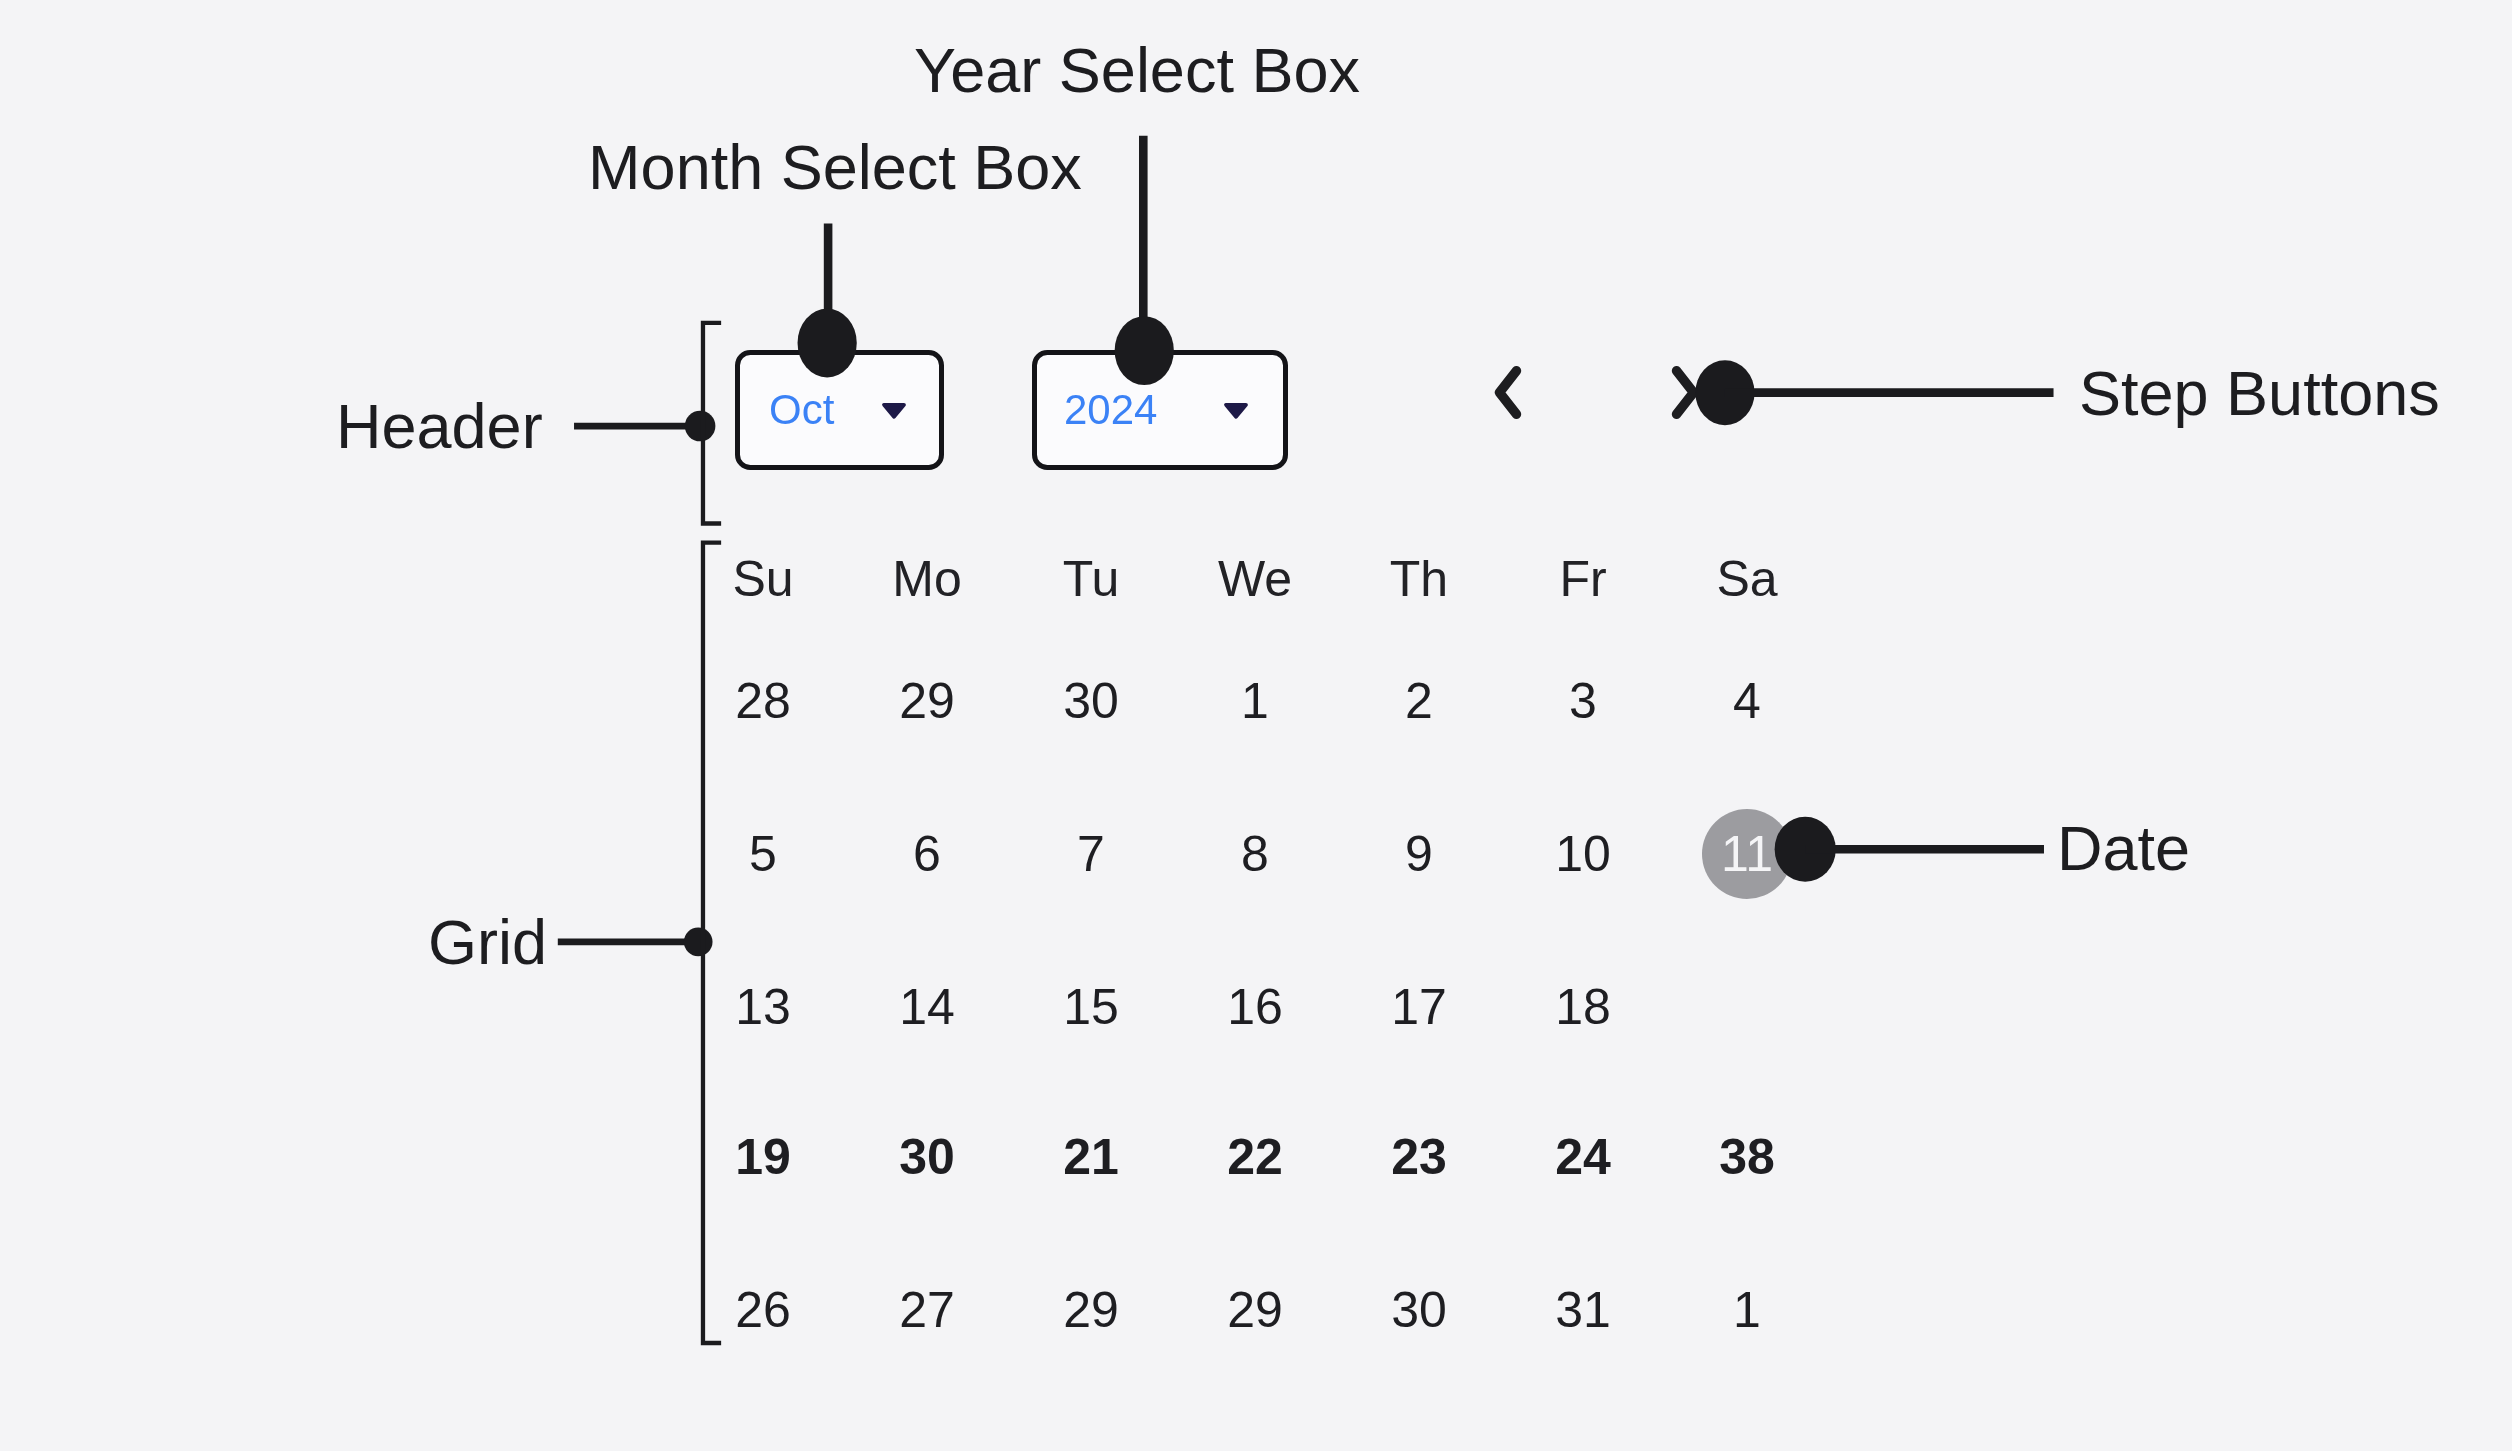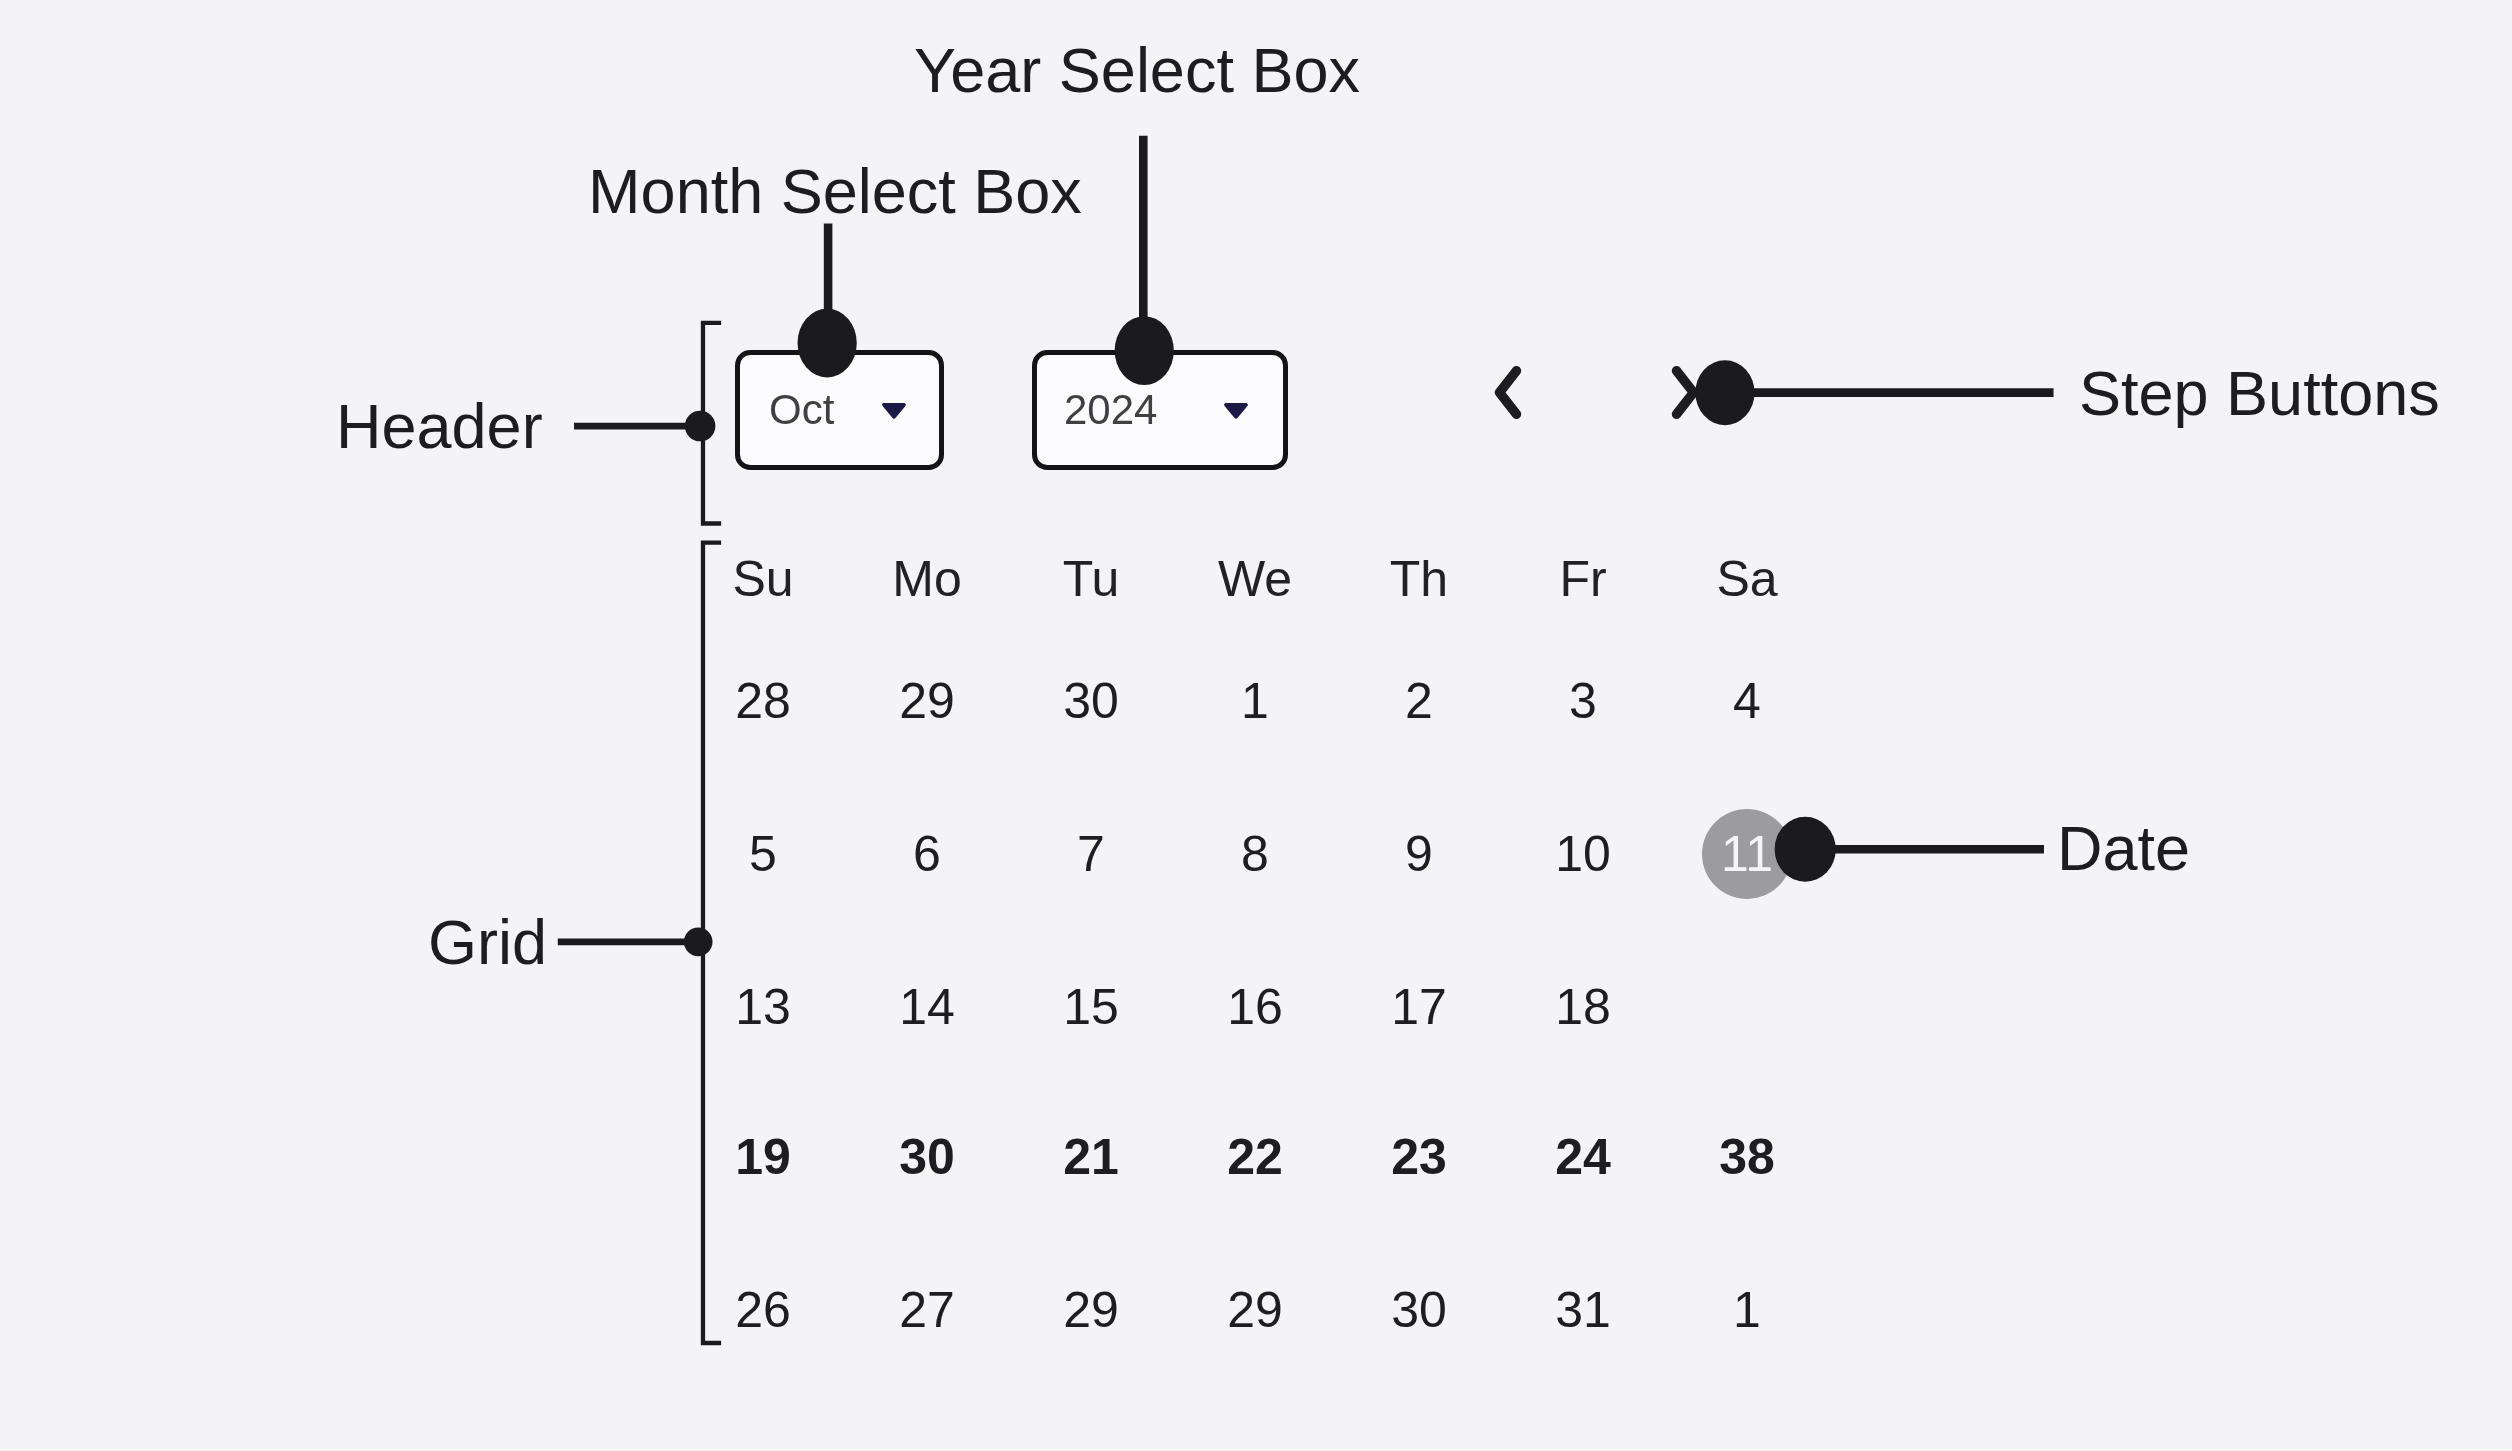"Month Select Box" div.ann-label { top: 155px -> 131px }
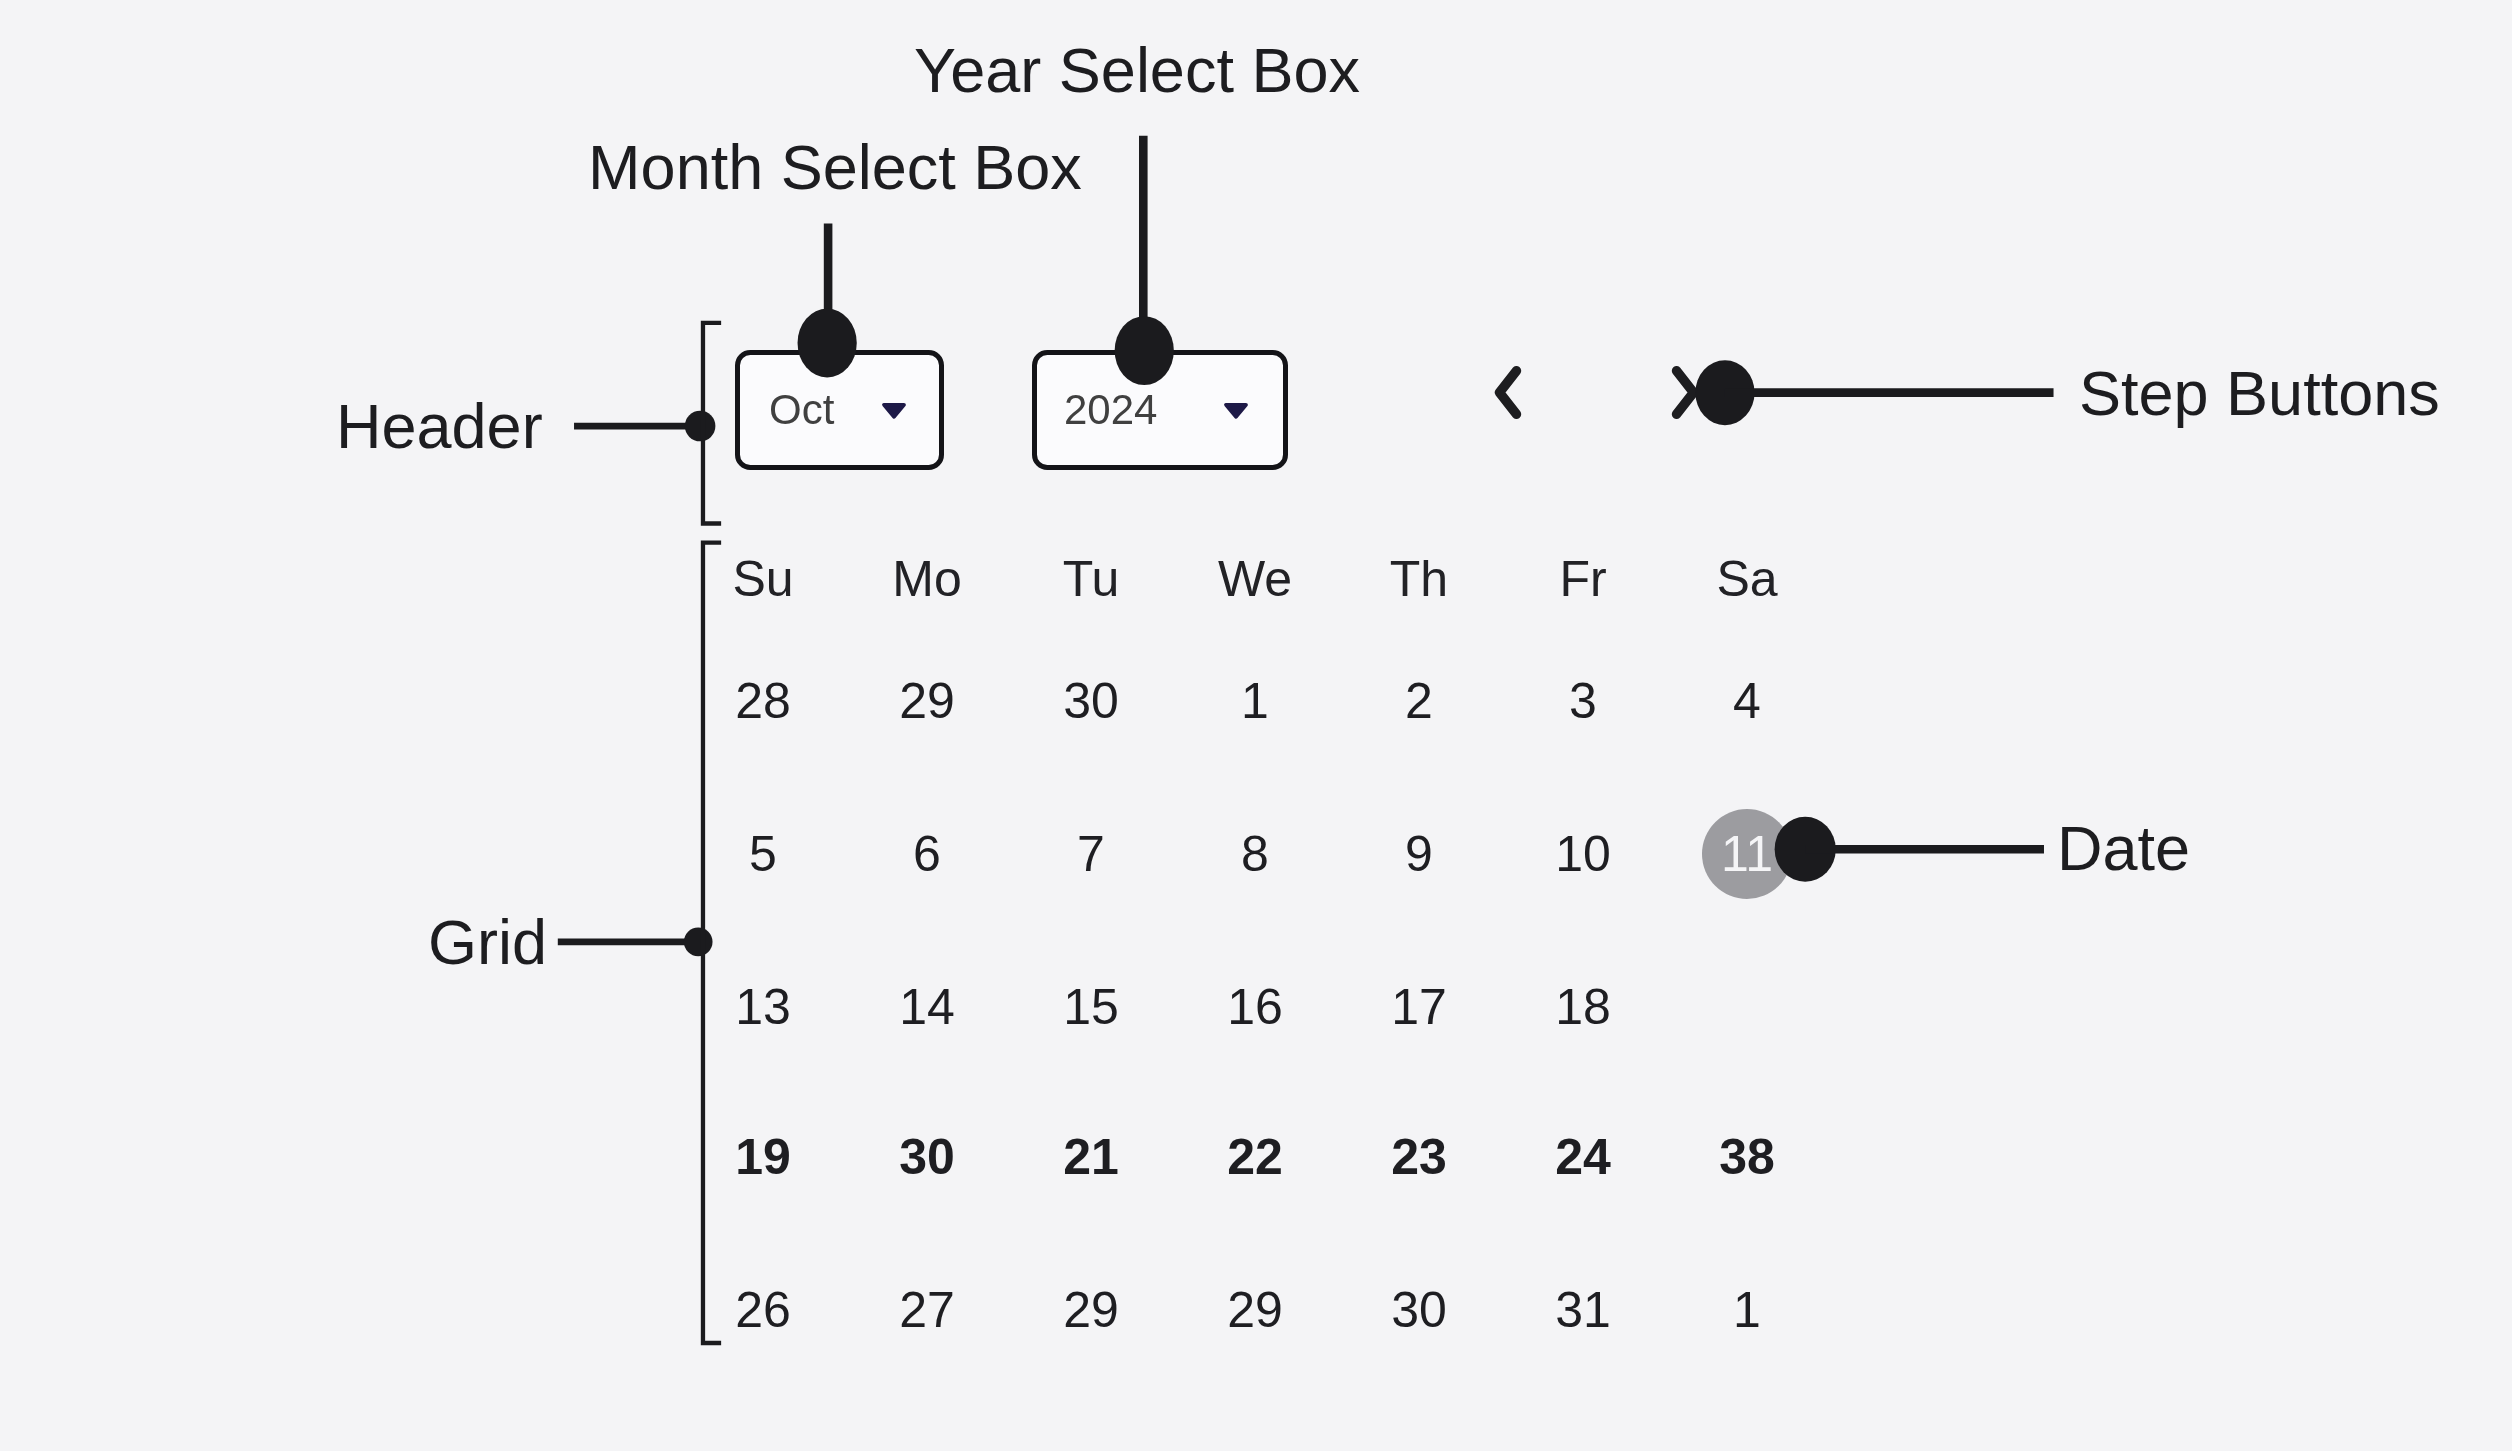"Oct" .select-box { color: #404040 -> #3b82f6 }
